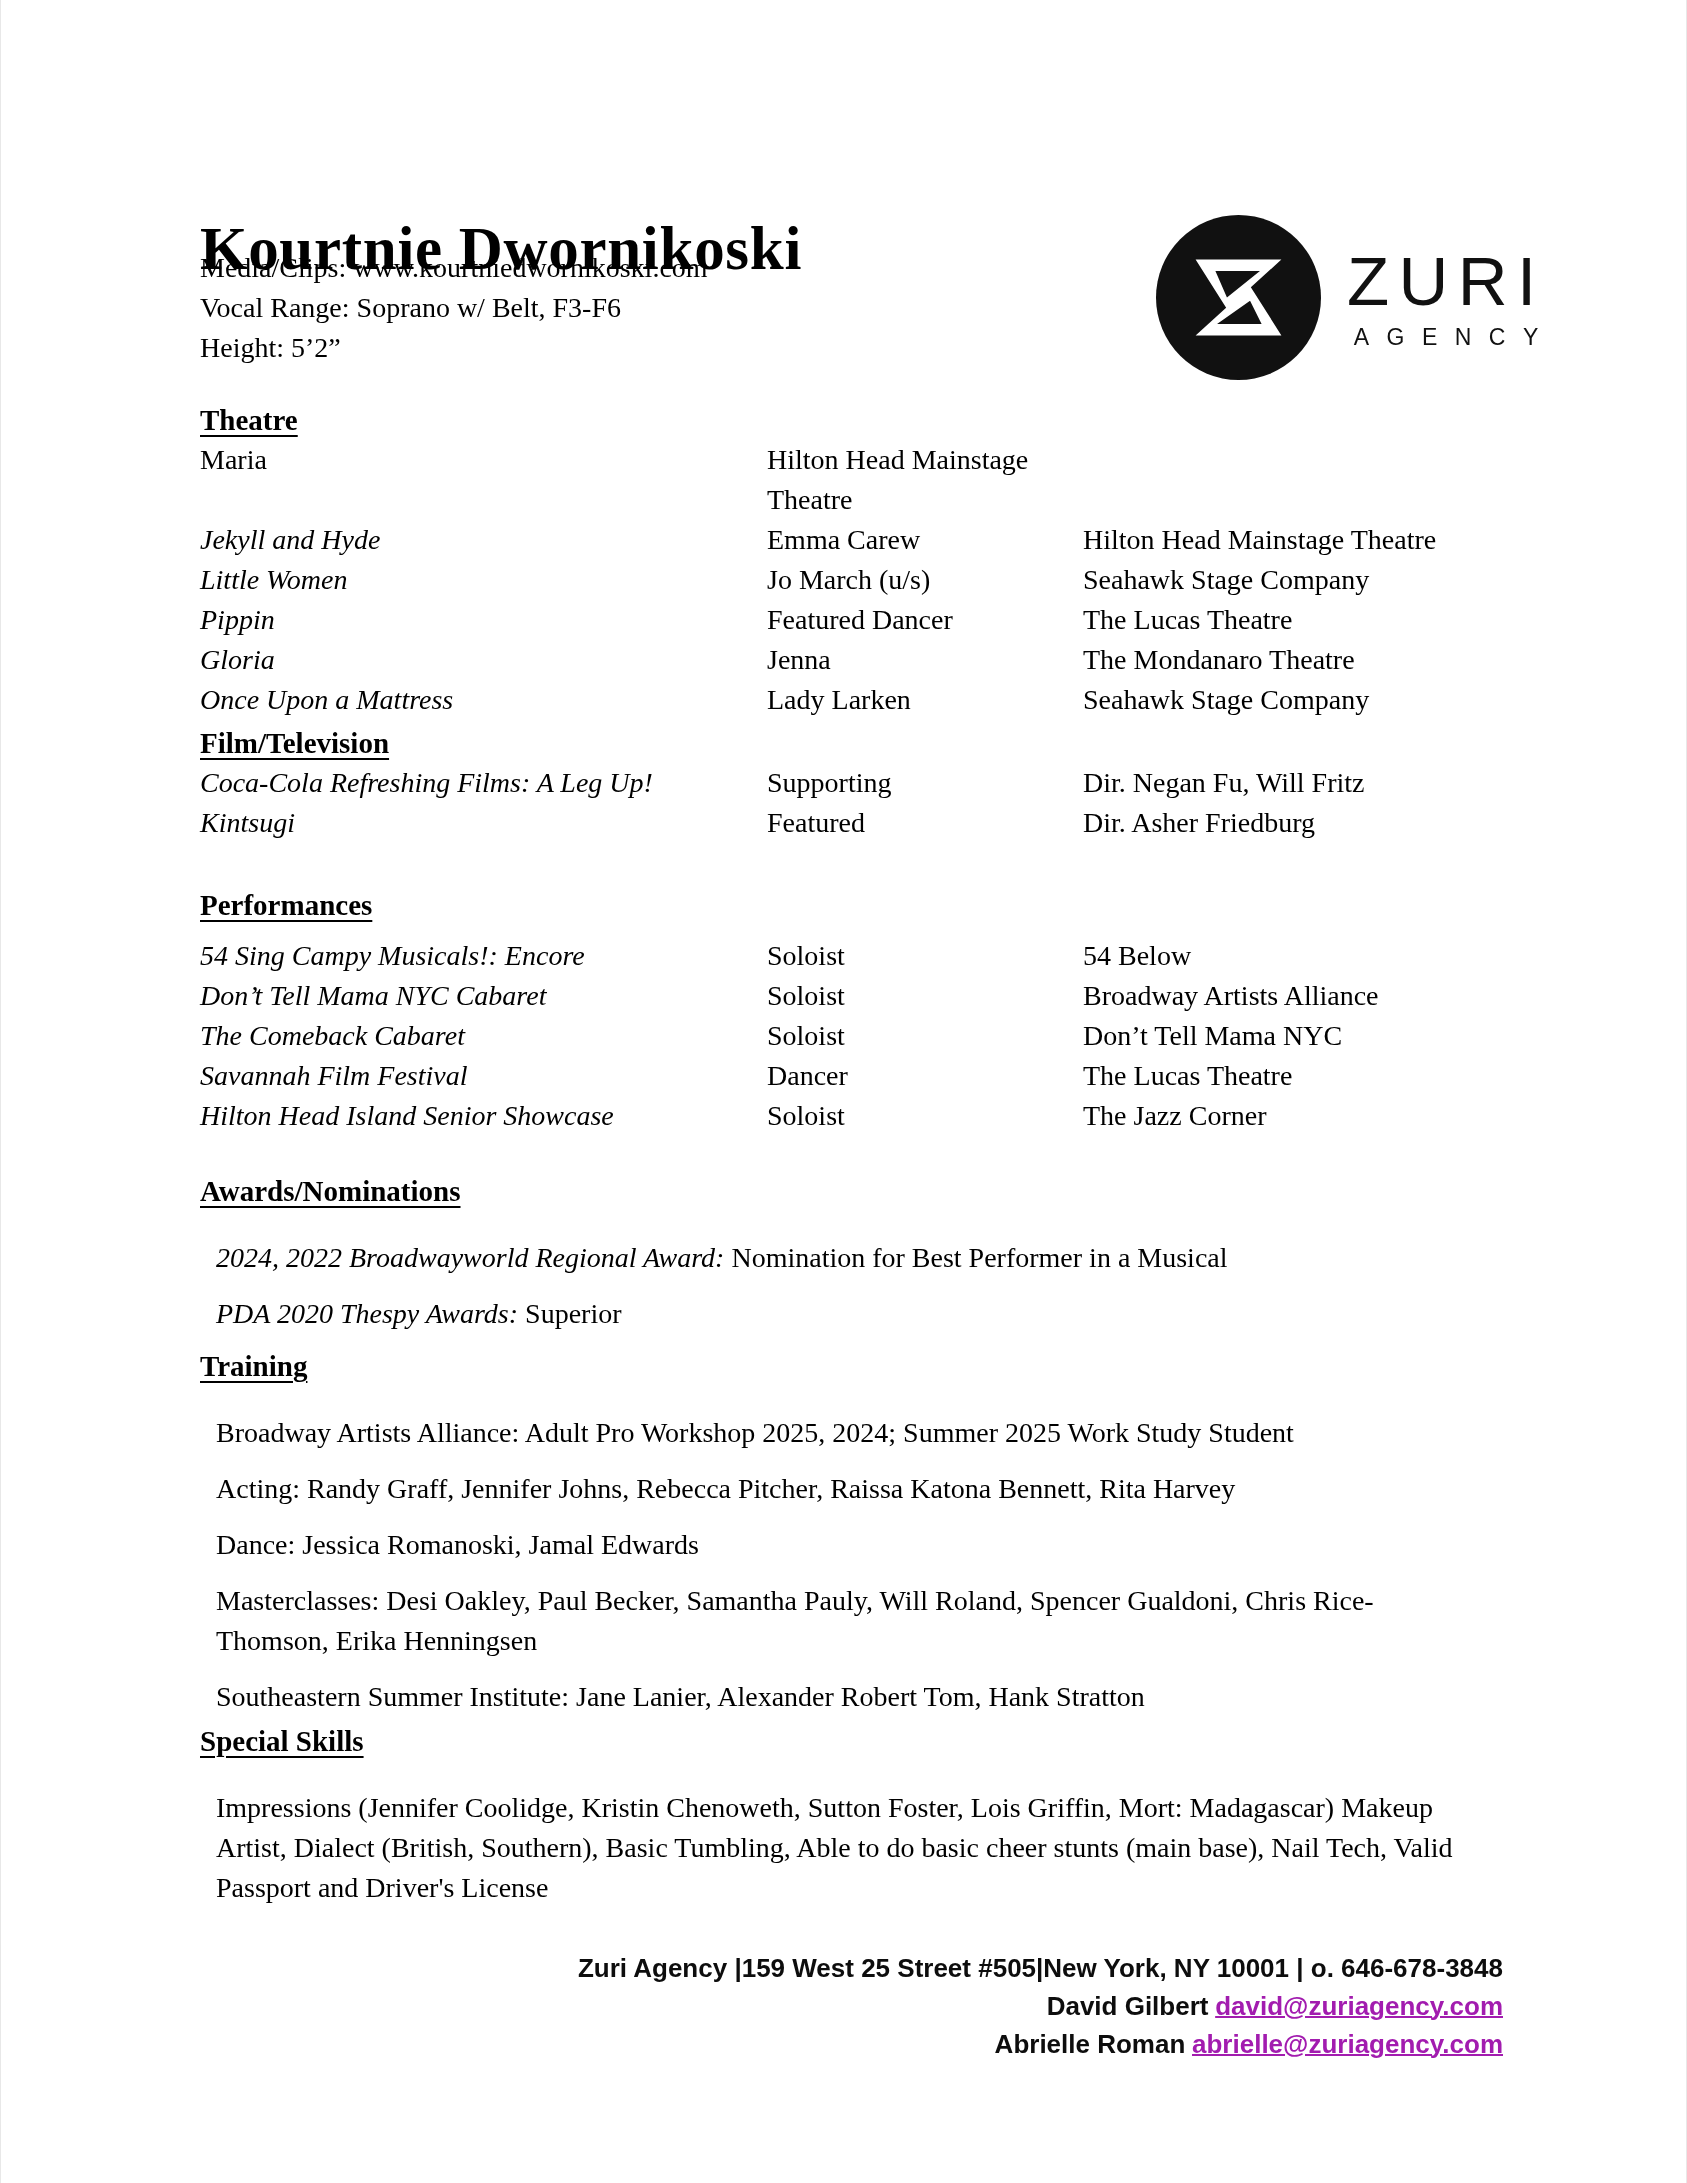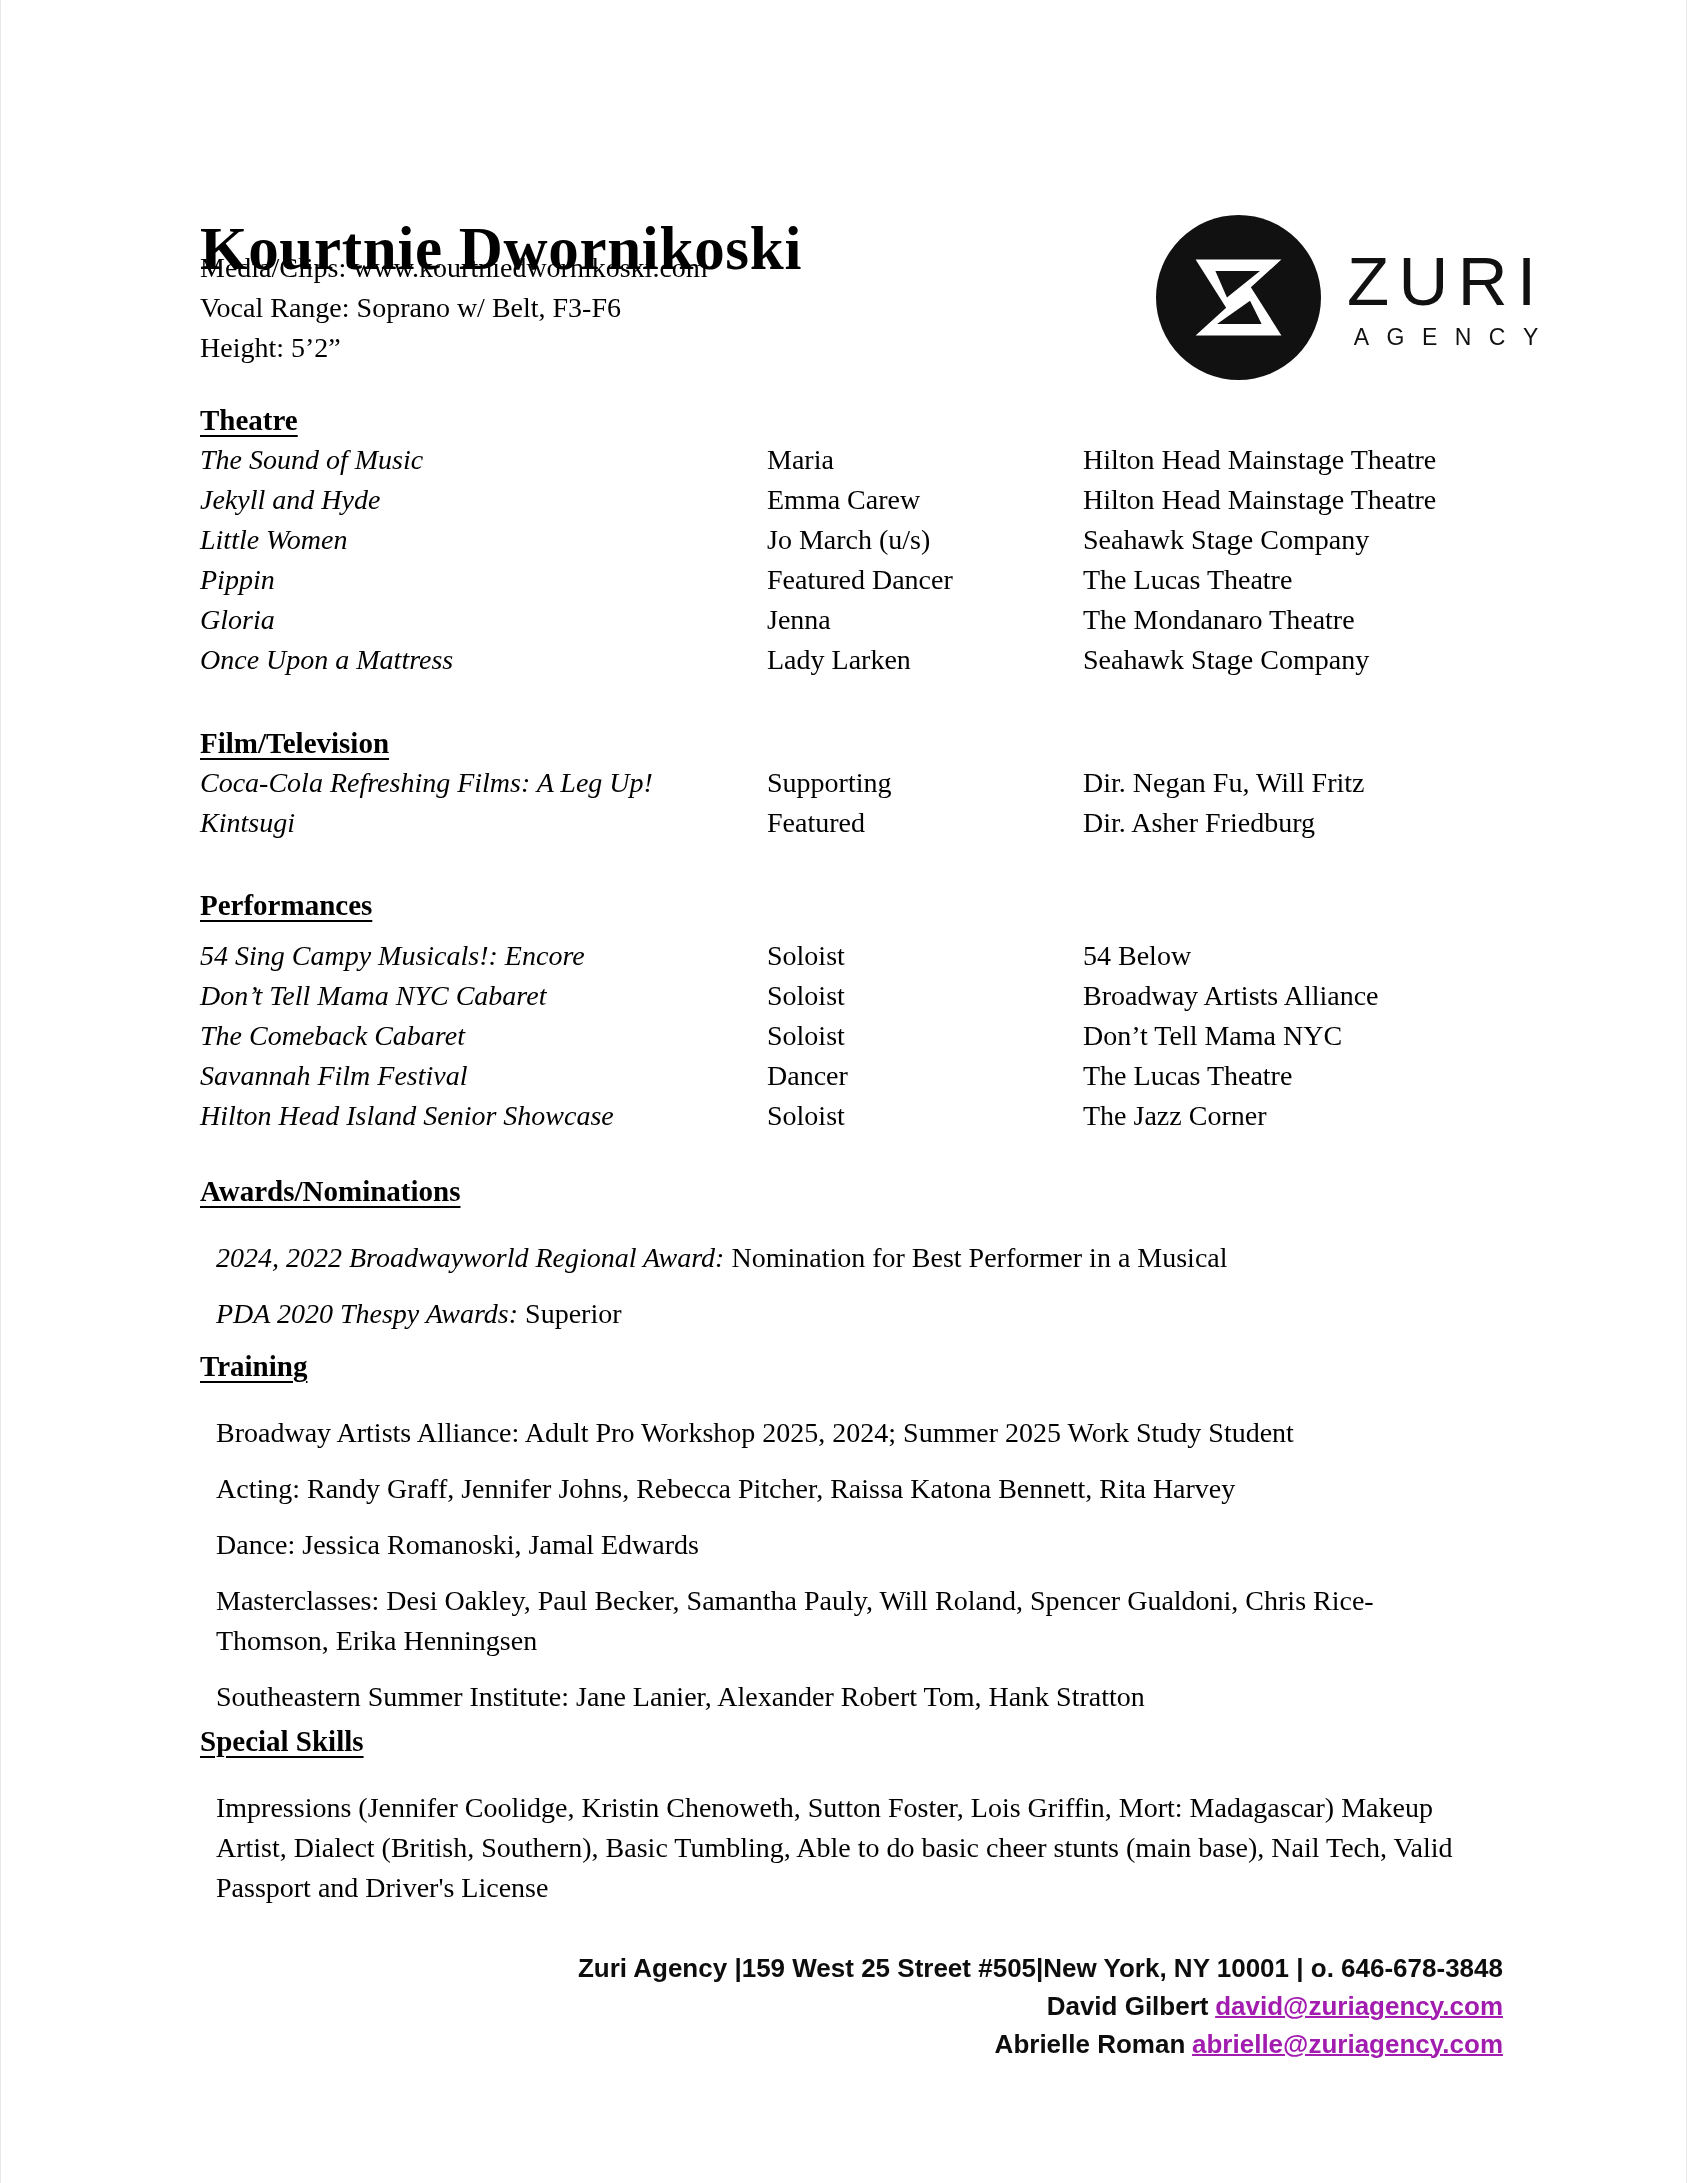"The Sound of Music" span.cell-title { html: <span>The Sound of Music</span> -> none }
